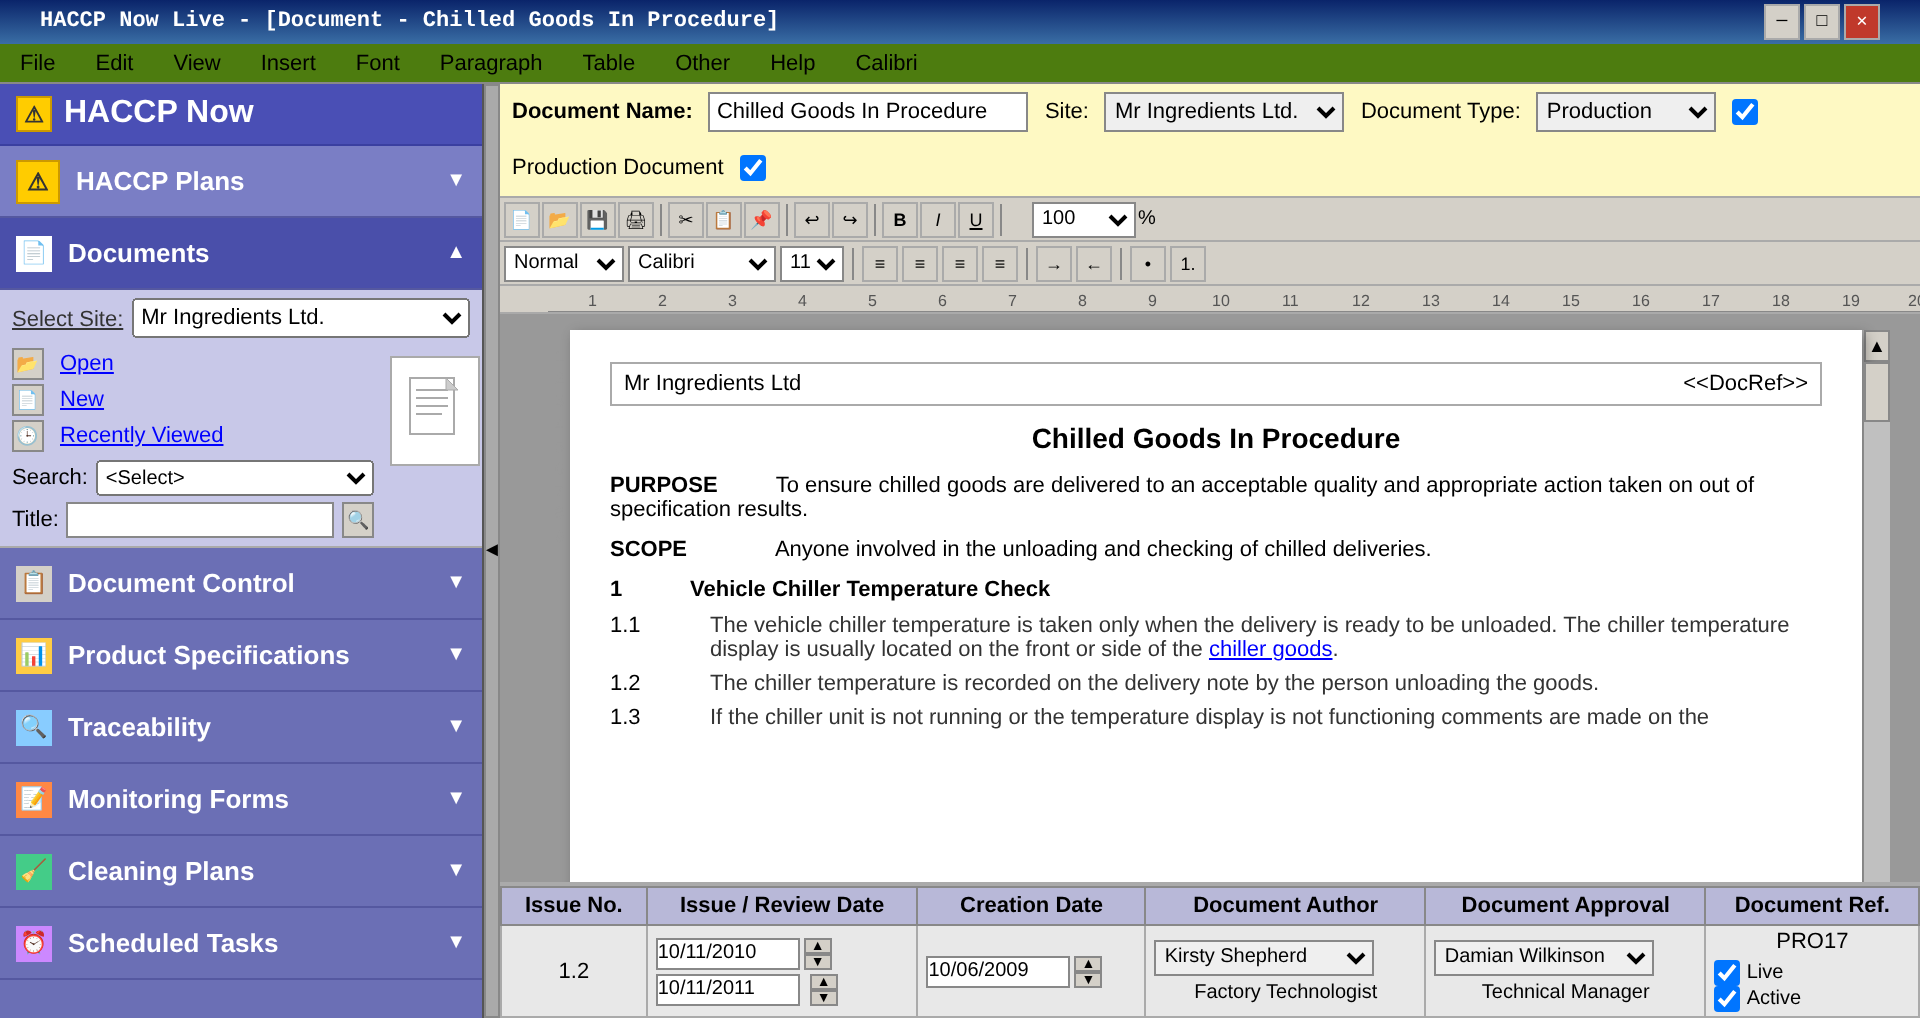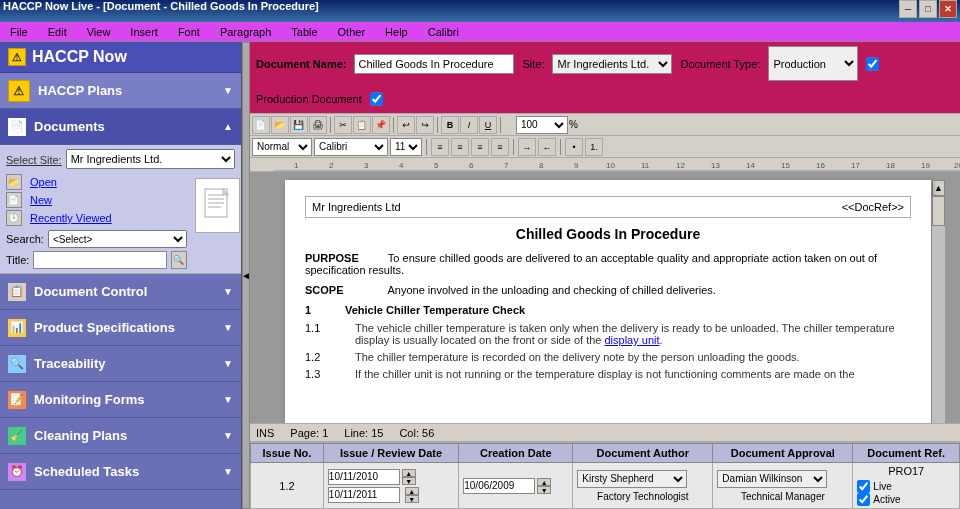"HACCP Now Live - [Document" .title-bar { align-items: flex-start -> center; font-family: none -> Liberation Mono, monospace; padding: 0 3px -> 0 20px }
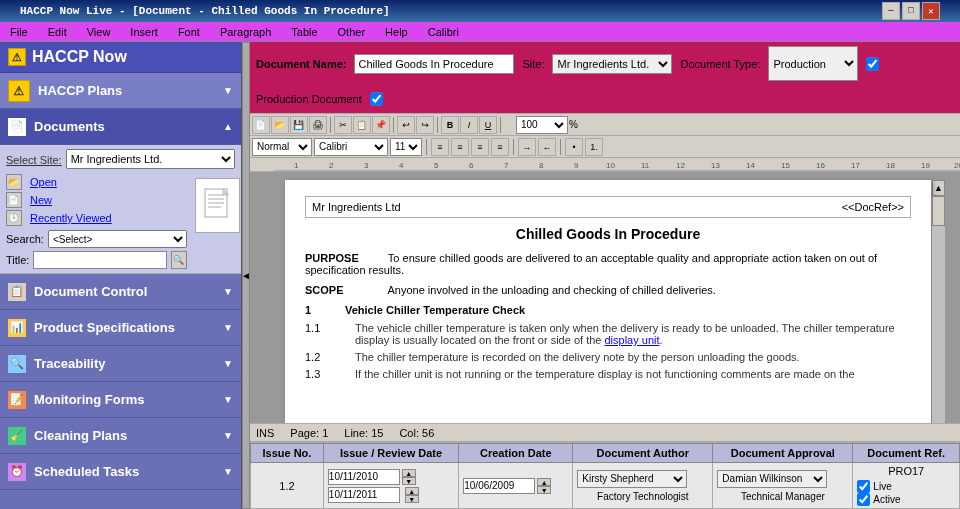"File" .menu-bar { background: #d946ef -> #4d7c0f }
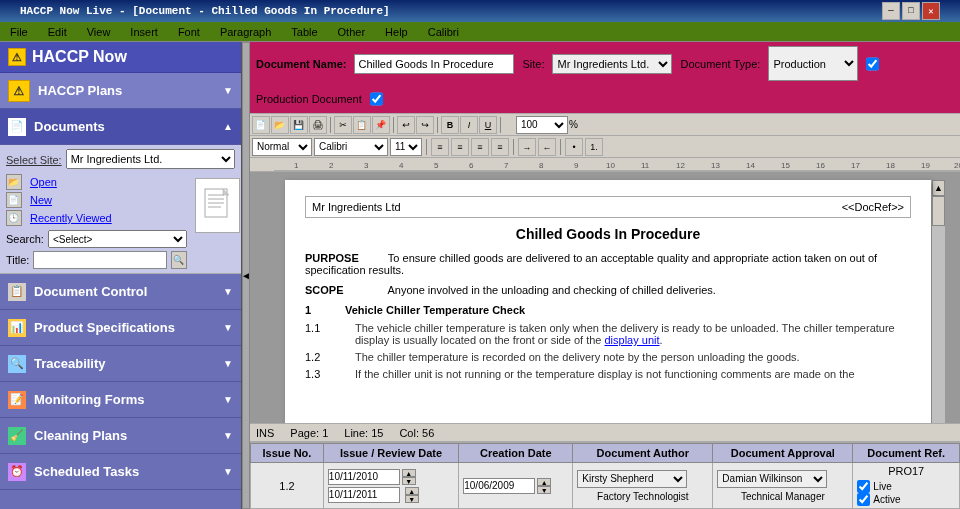"Document Name:" .doc-header { background: #be185d -> #fef9c3 }
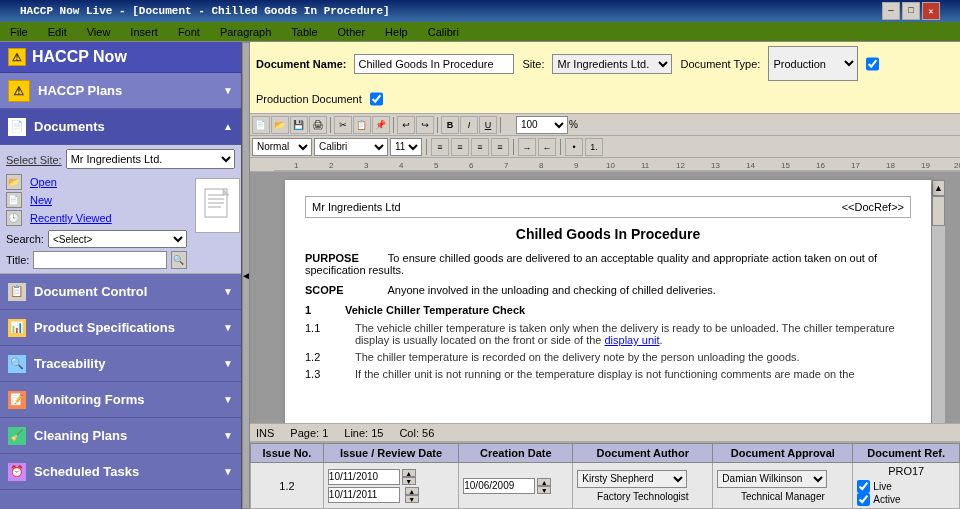"Production" select { height: 35px -> 20px }
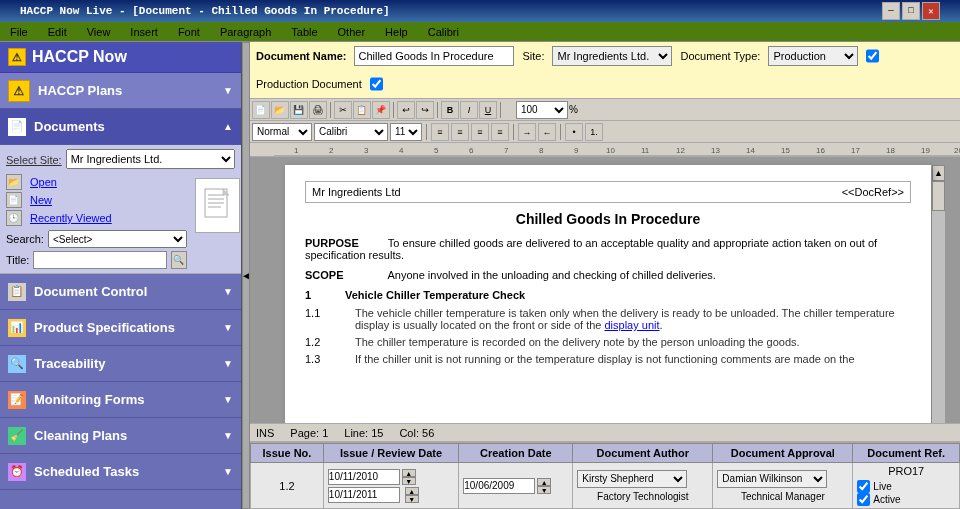"display unit" span.chiller-link { text: display unit -> chiller goods }
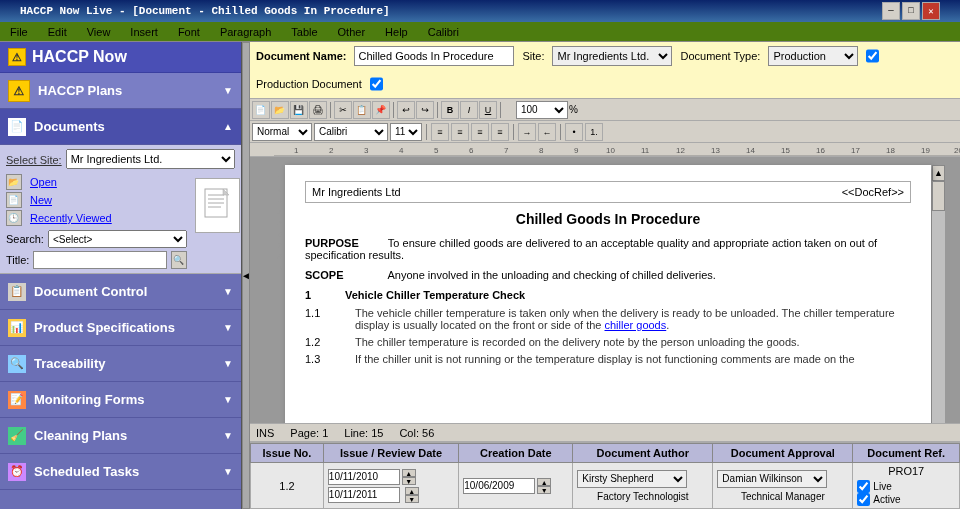"INS" div.status-bar { html: <div> <span>INS</span> <span>Page: 1</span> <span>Line: 15</span> <span>Col: 56</span> </div> -> none }
